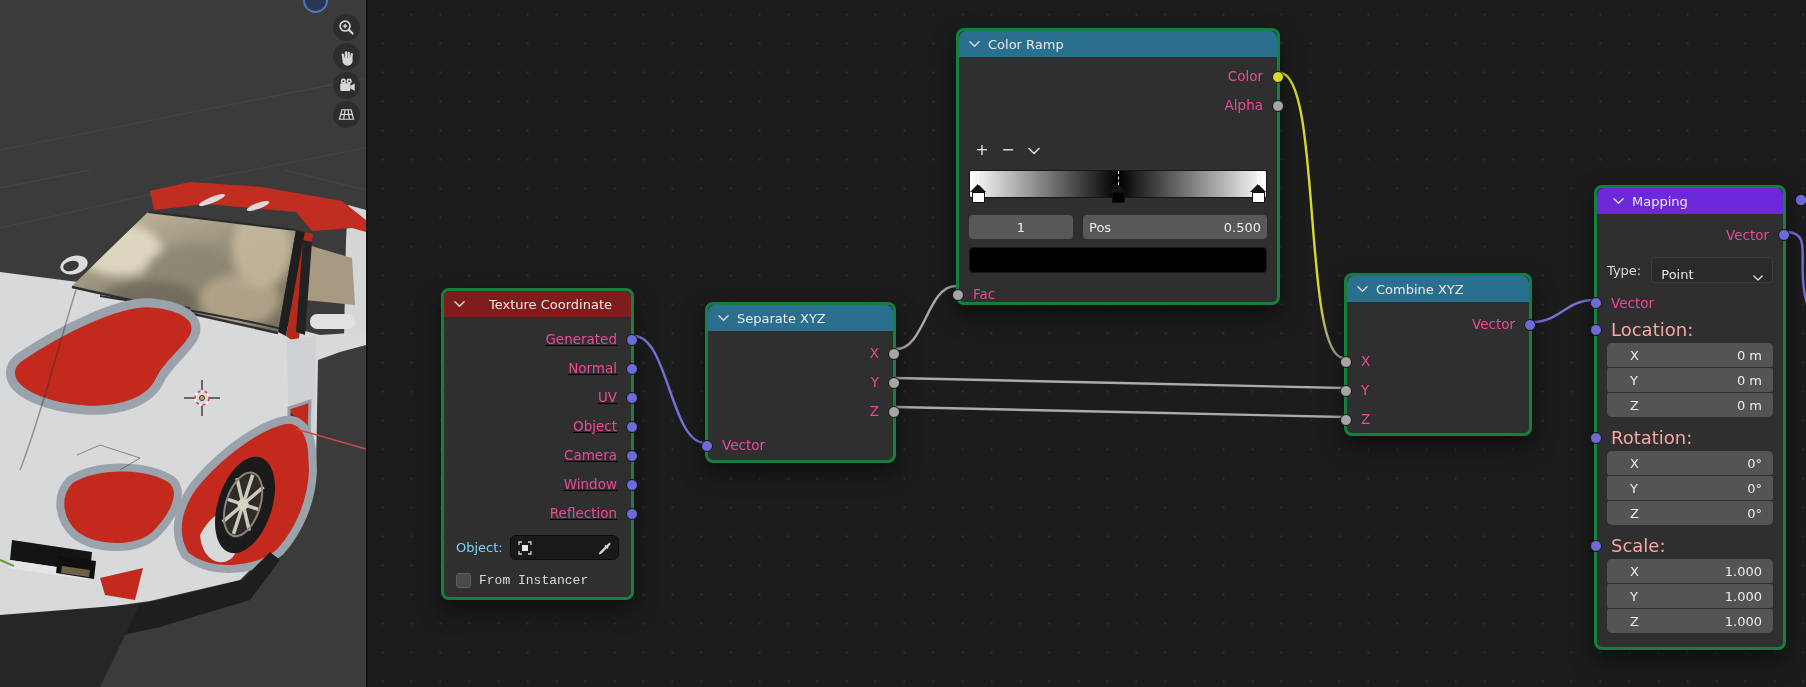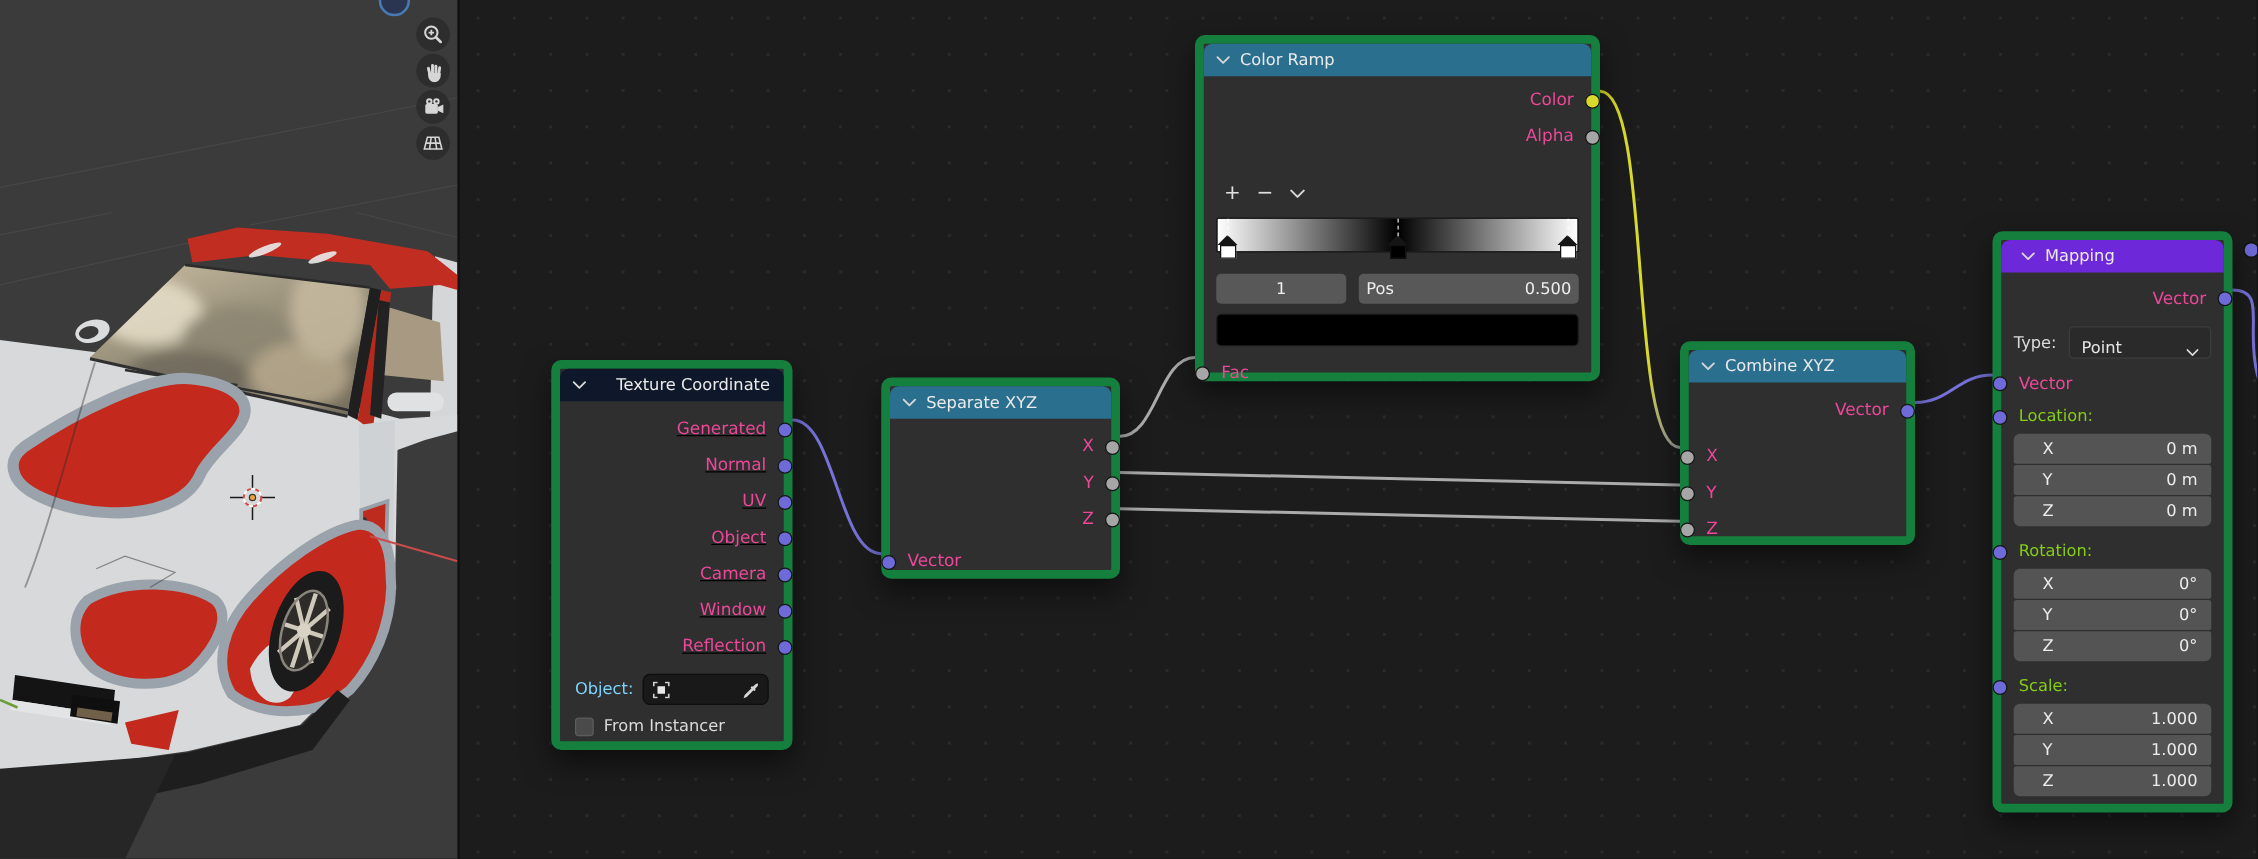"Color Ramp" .node { border: 7px solid #15803d -> 3px solid #15803d }
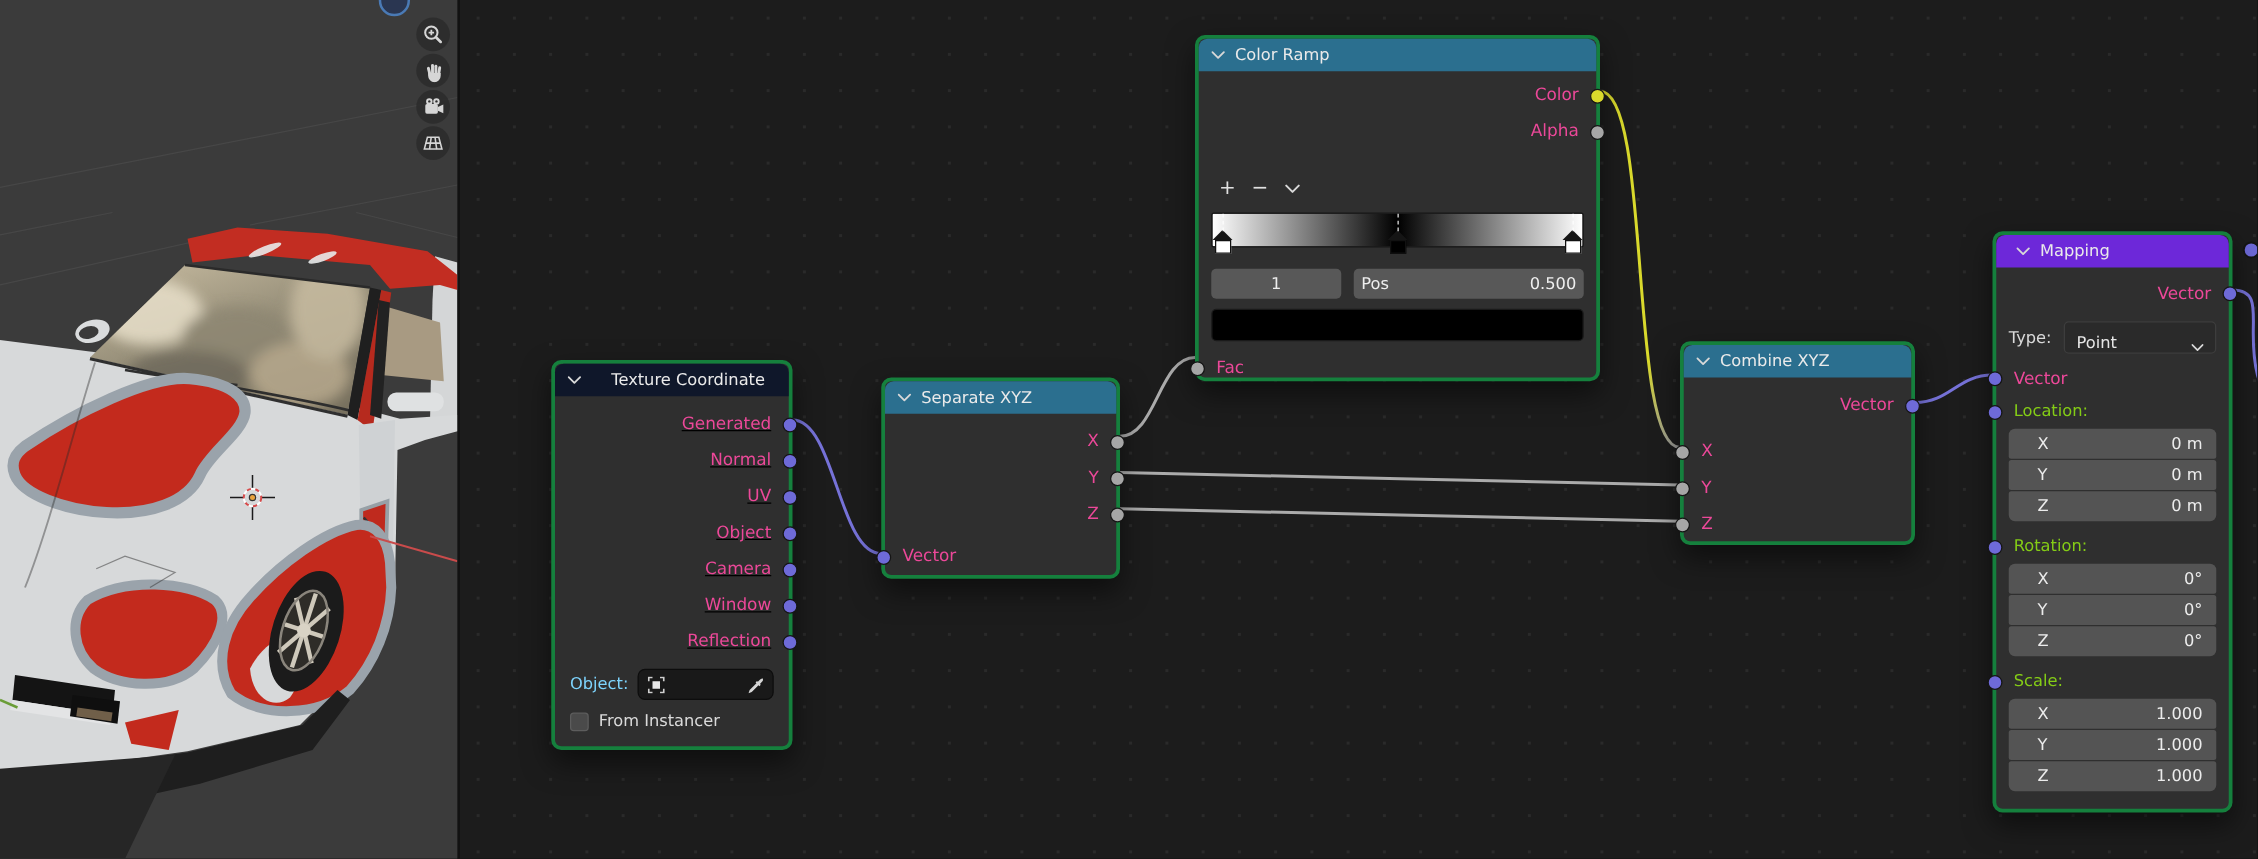"Texture Coordinate" .hdr-red { background: #0f172a -> #7f1d1d }
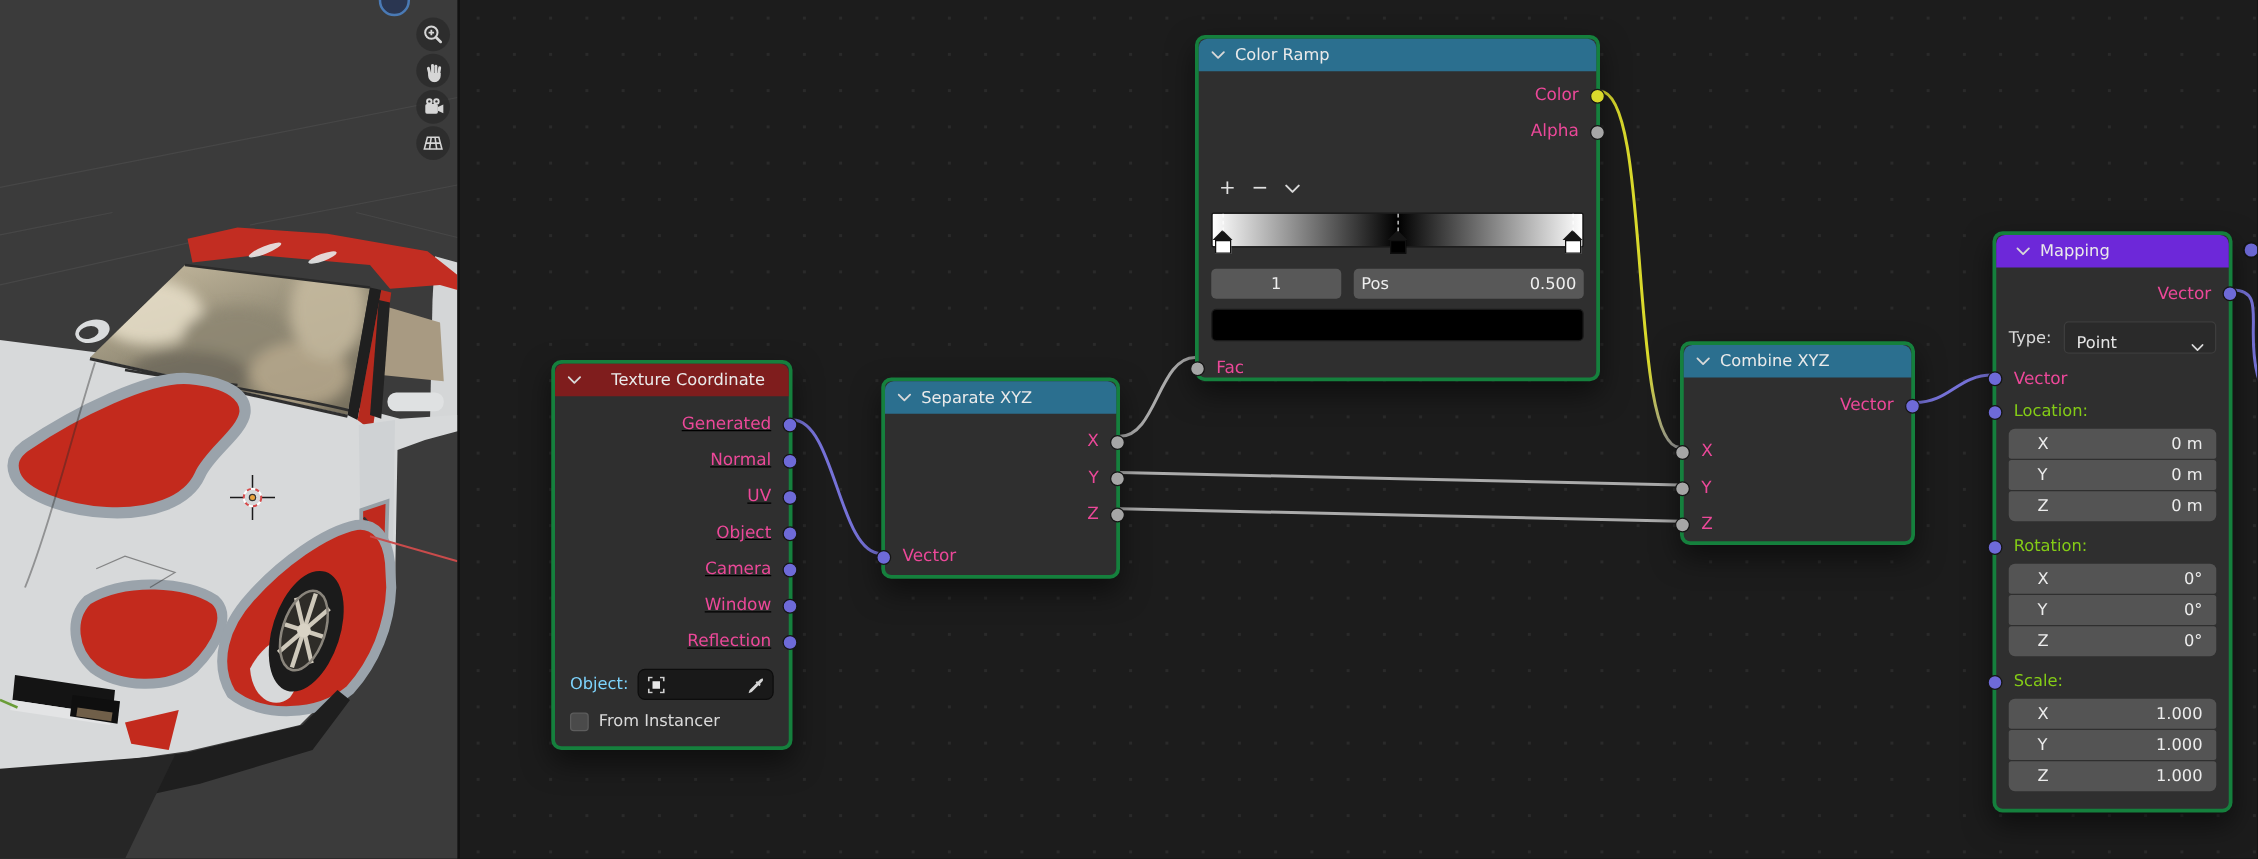"Location:" .lblrow { color: #84cc16 -> #fca5a5; font-size: 13px -> 18px }
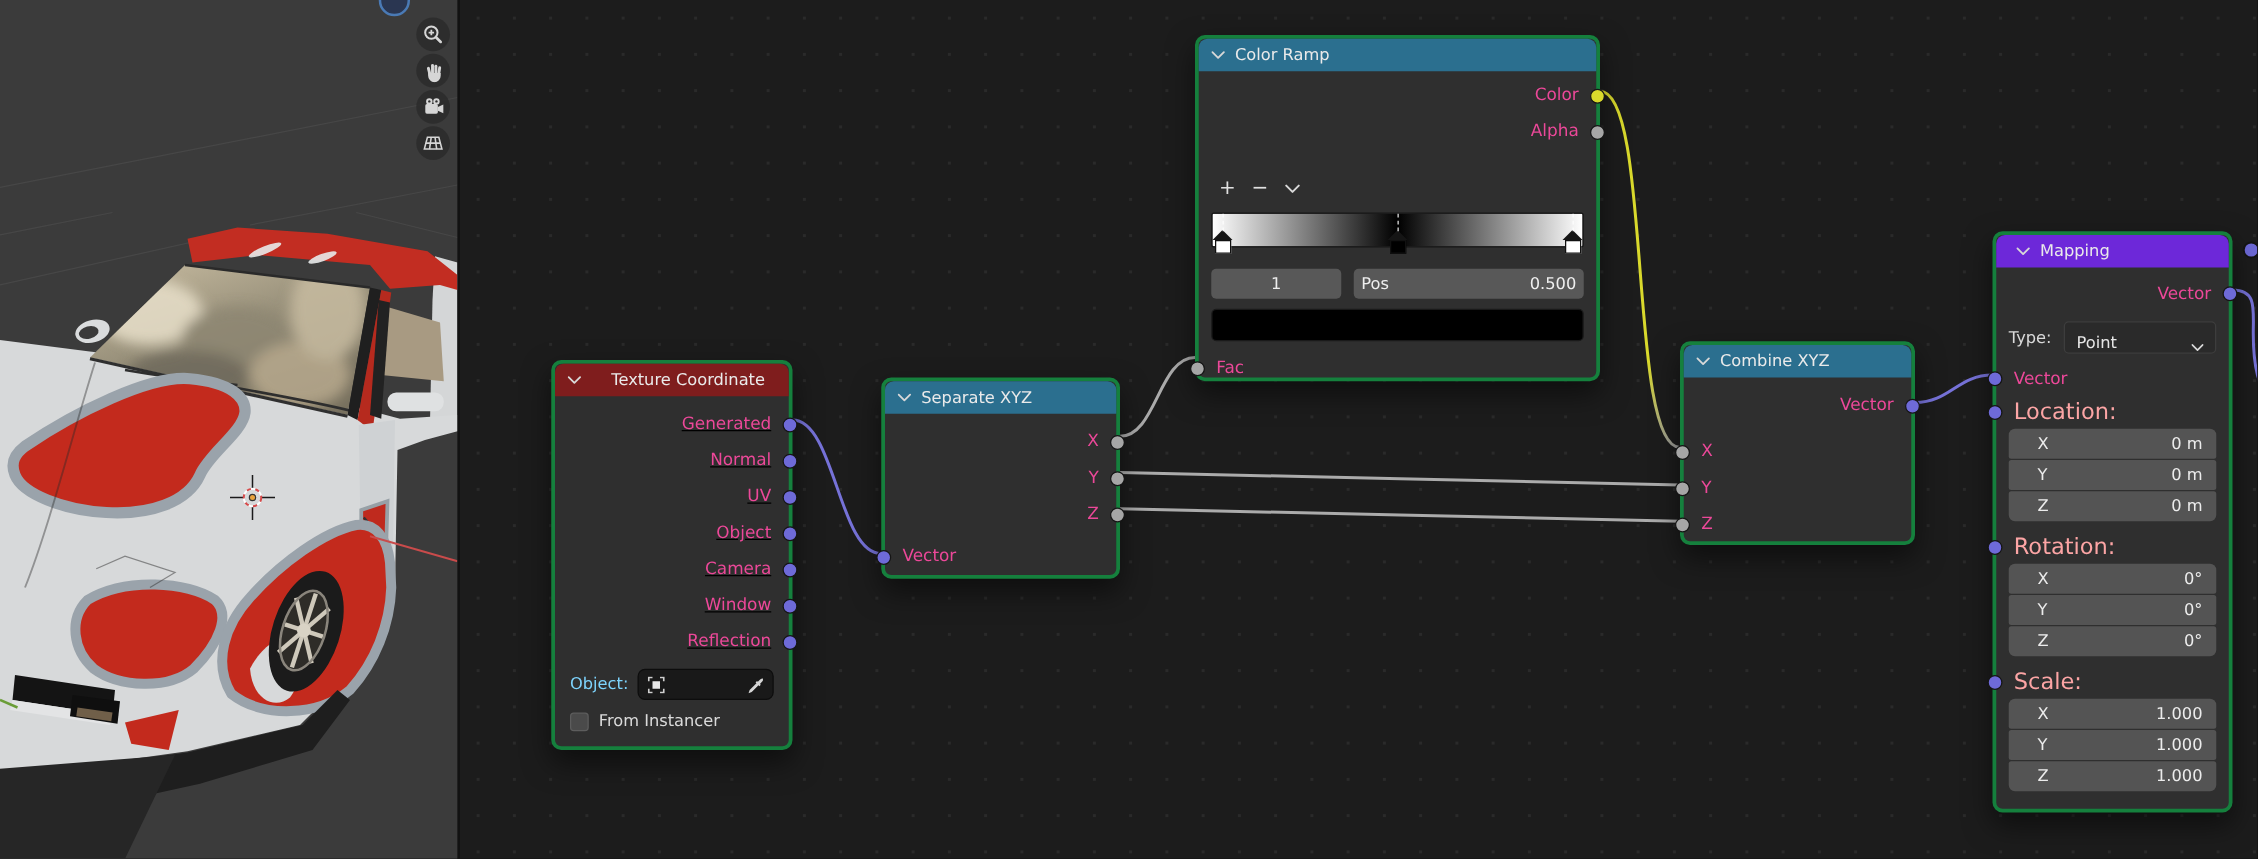"From Instancer" .instrow { align-items: none -> center; font-family: none -> Liberation Mono, monospace }
